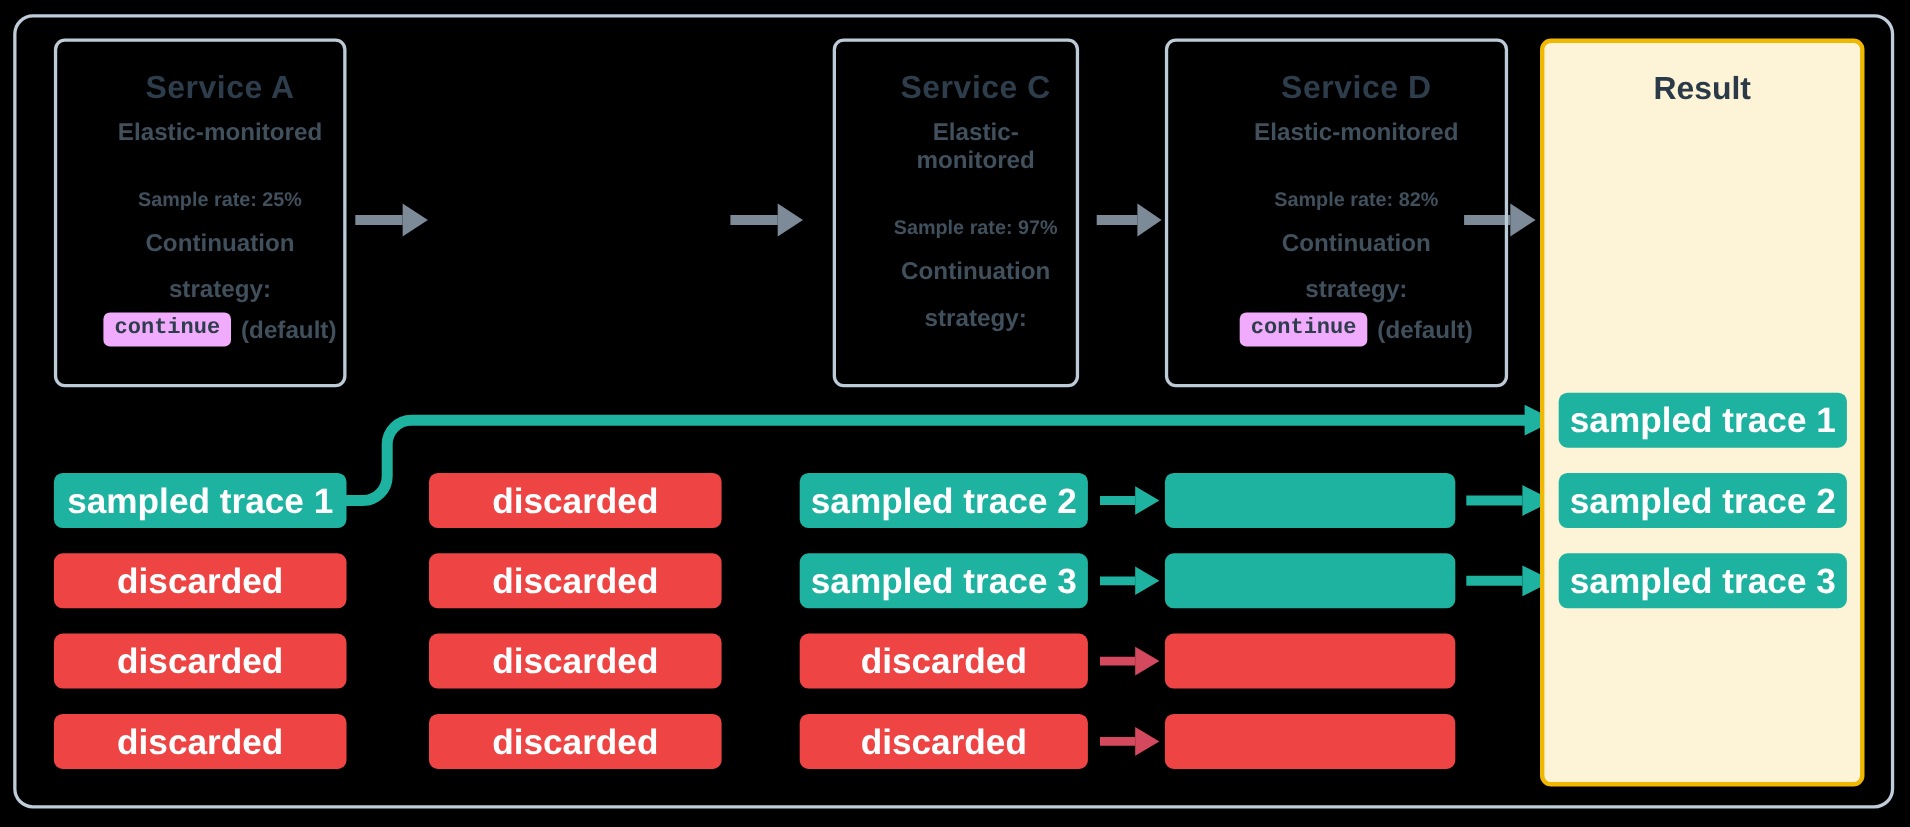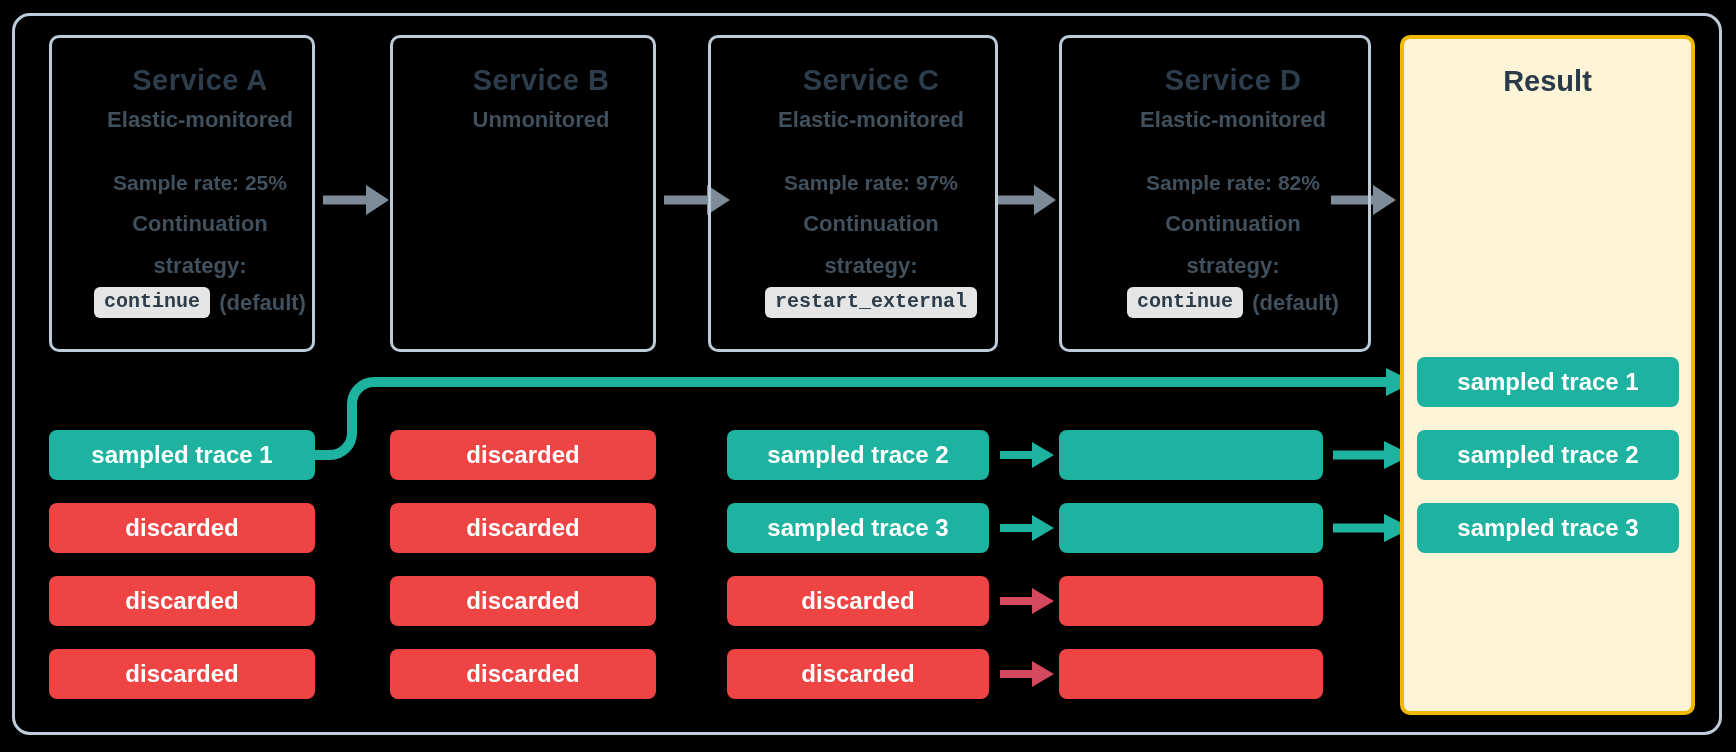"Service B" div.svc-box { html: <div> <div>Service B</div> <div>Unmonitored</div> </div> -> none }
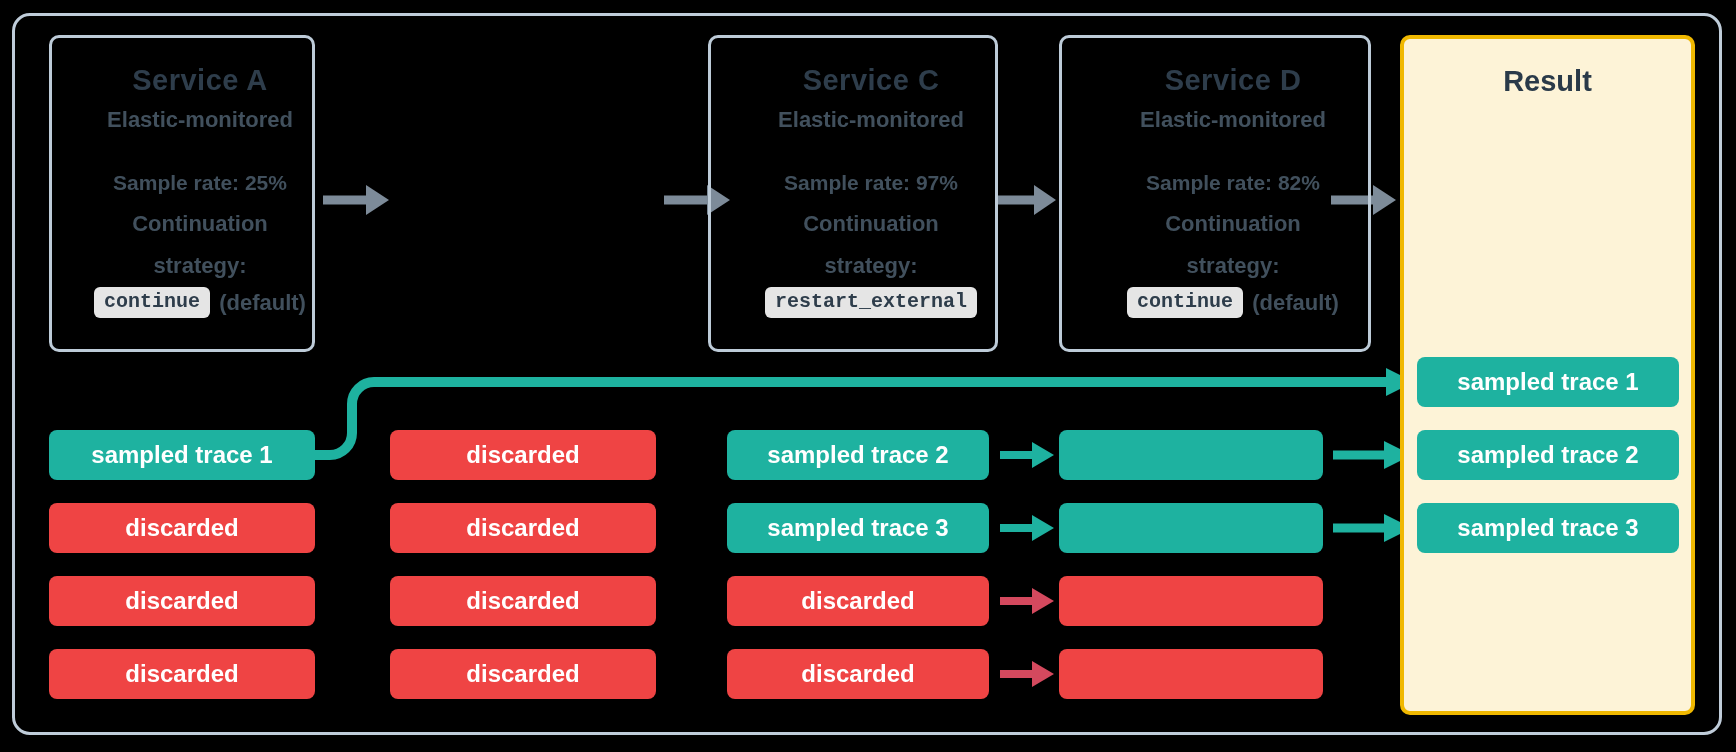"Service C" .svc-c { left: 708px -> 757px; width: 290px -> 224px }
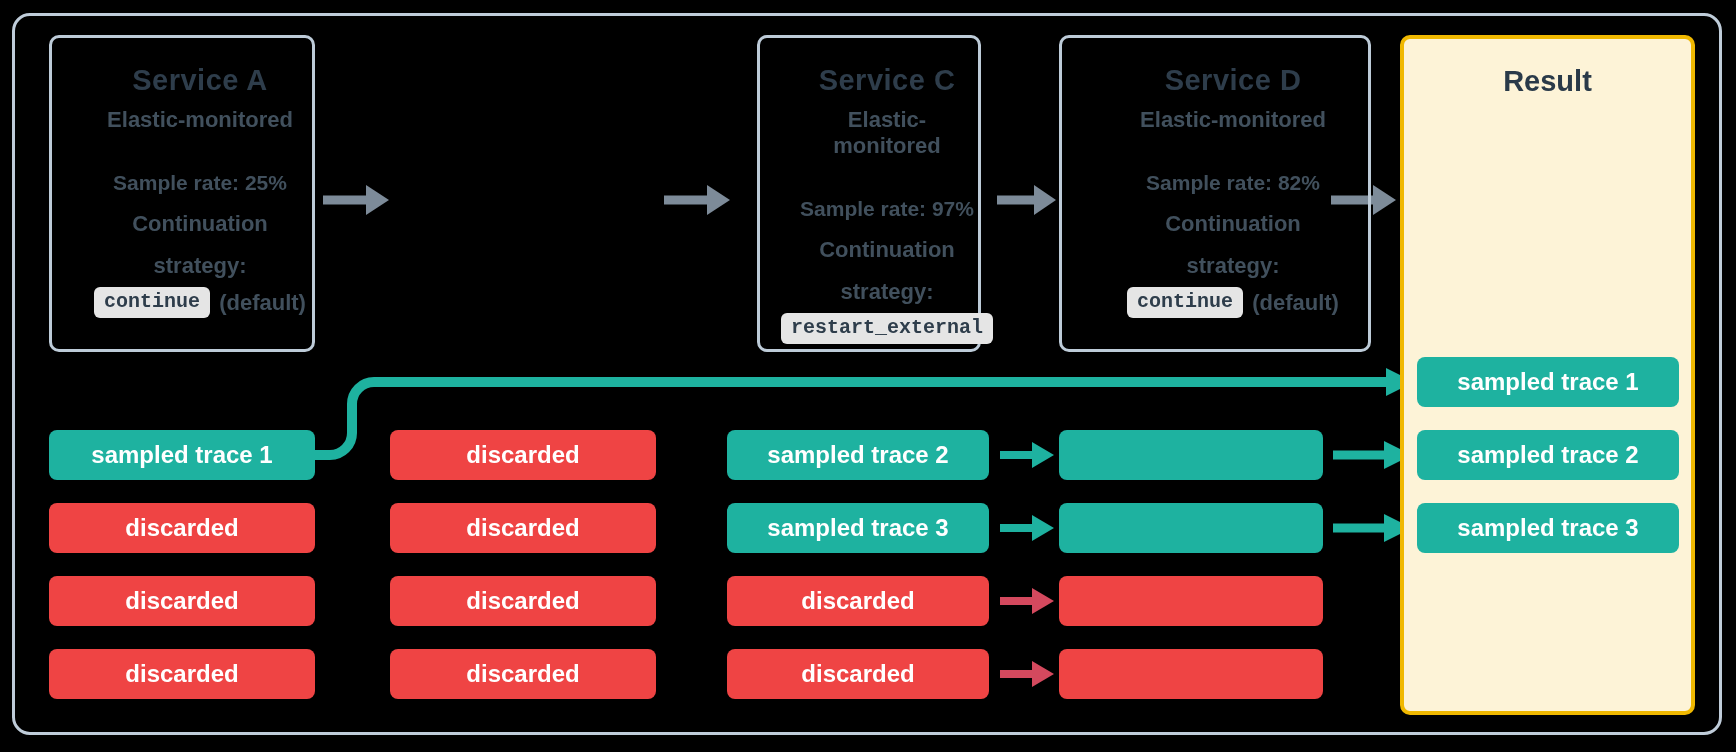"Sample rate: 25%" .svc-rate { font-size: 21px -> 18px }
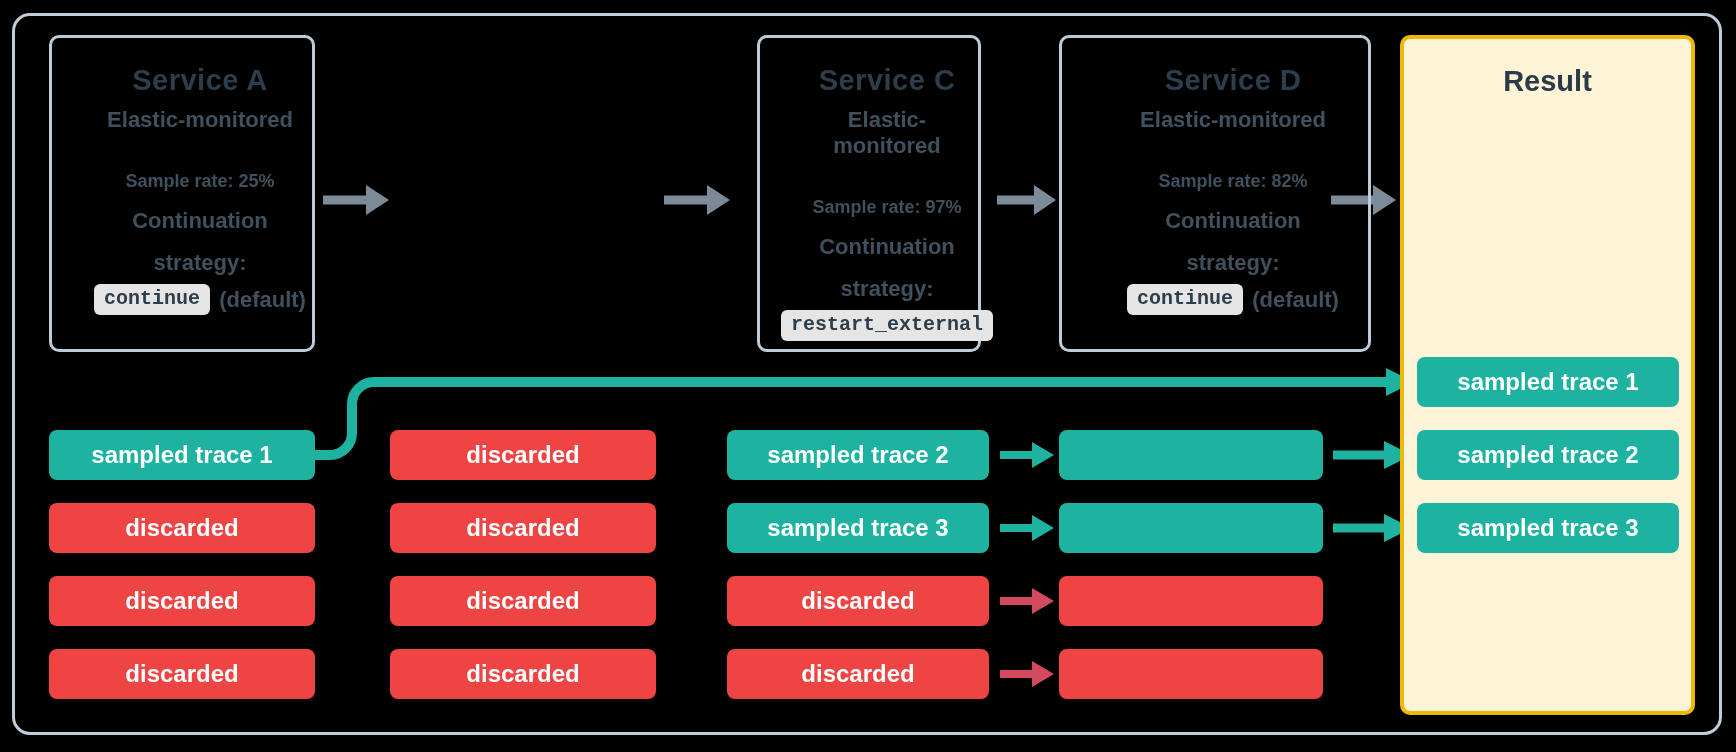"continue" .chip { background: #e5e5e5 -> #f0abfc }
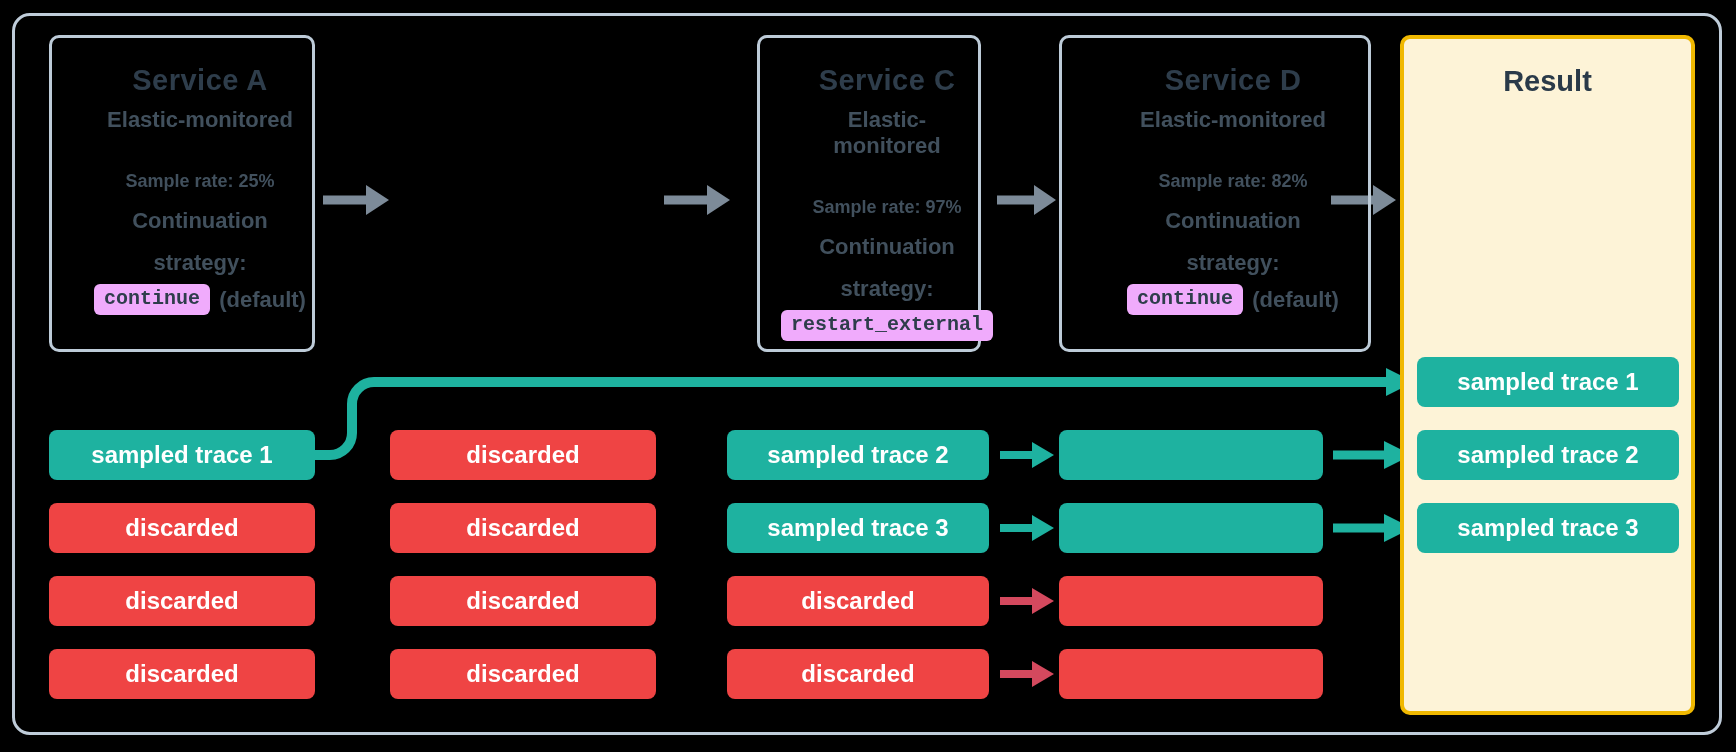"restart_external" div.chip-row { html: <div> <span>restart_external</span> </div> -> none }
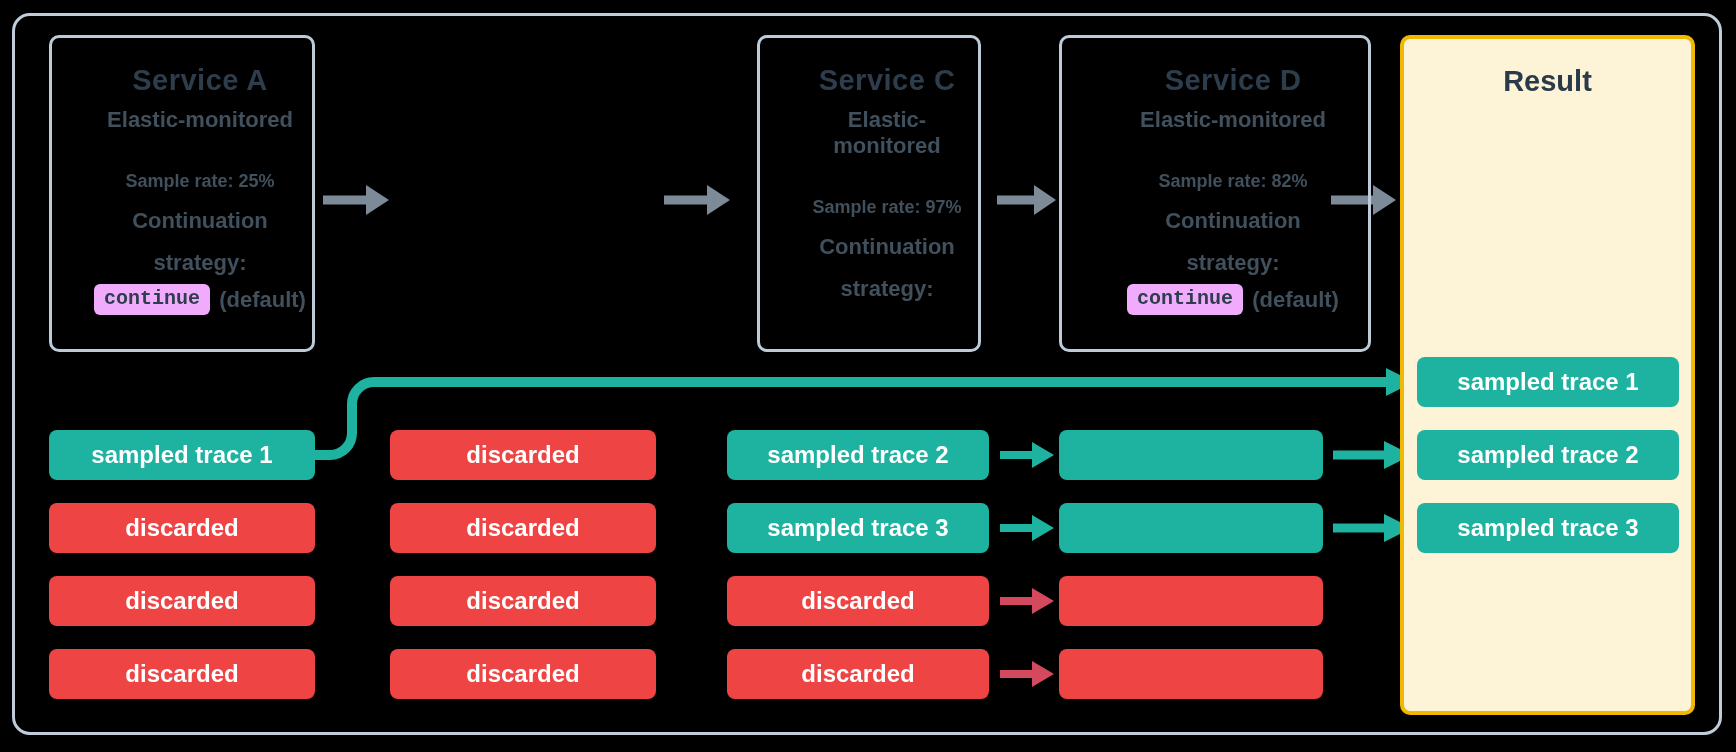"sampled trace 1" .pill { font-size: 24px -> 32px }
